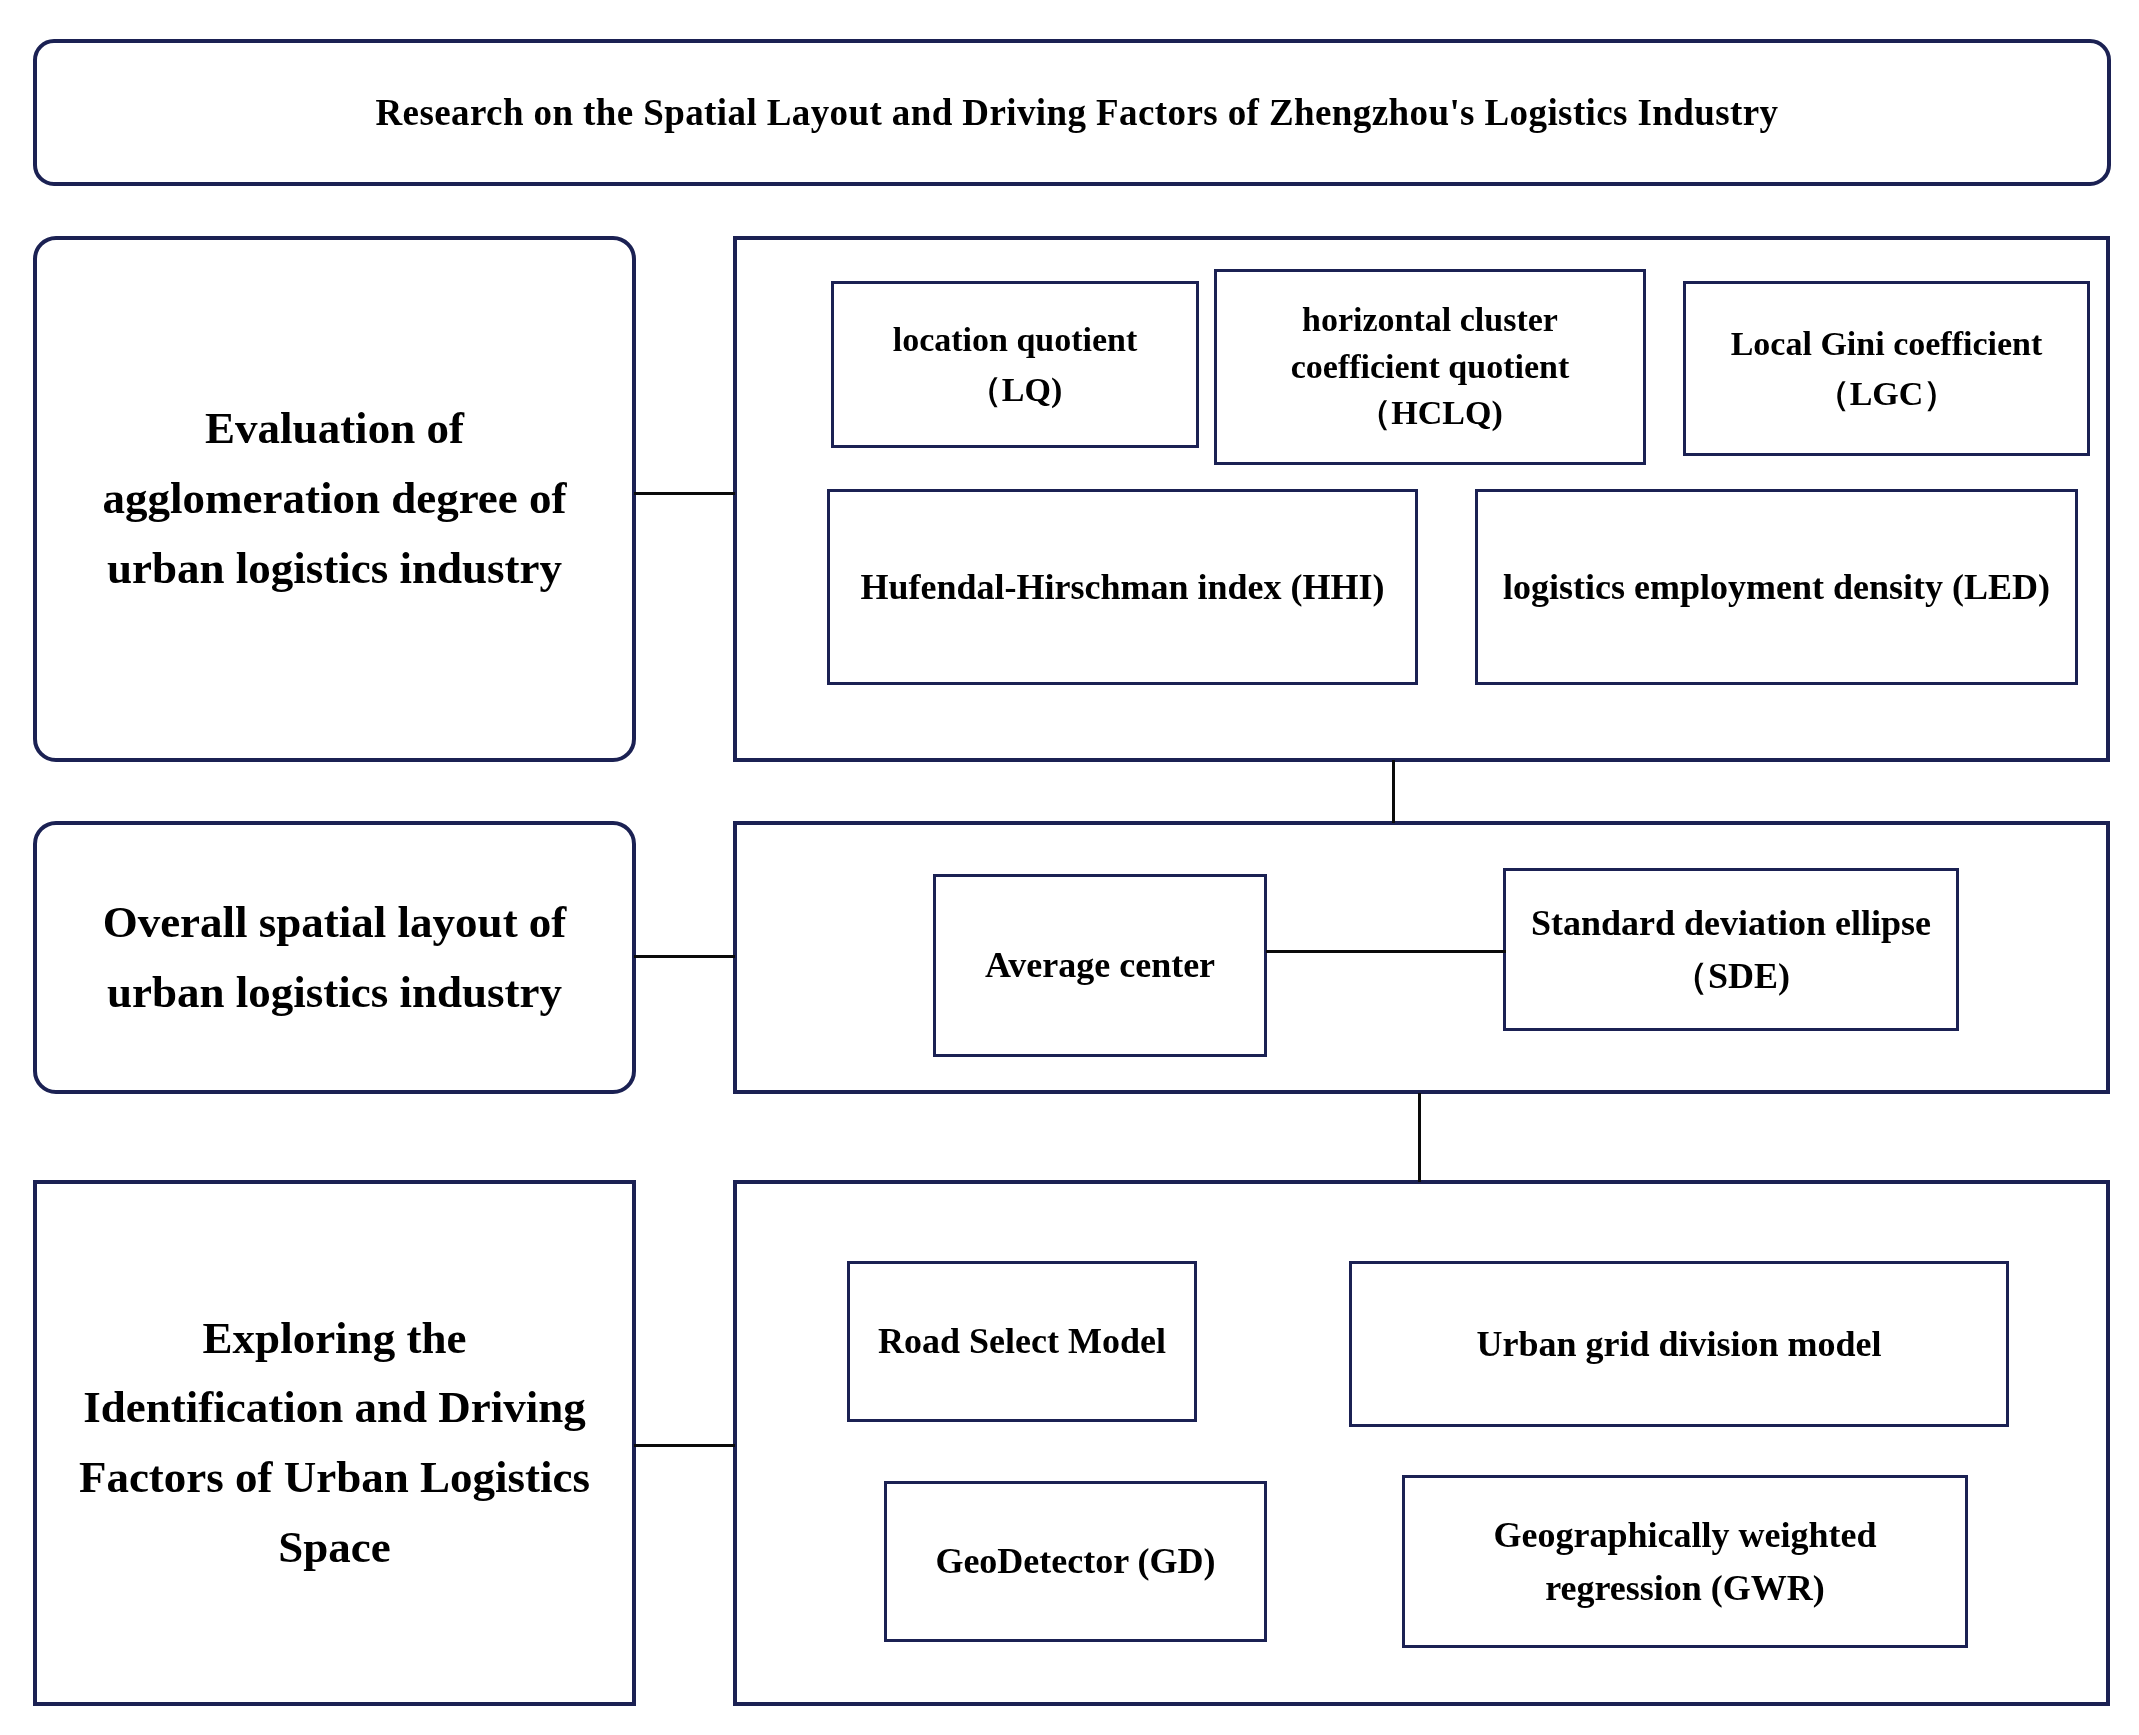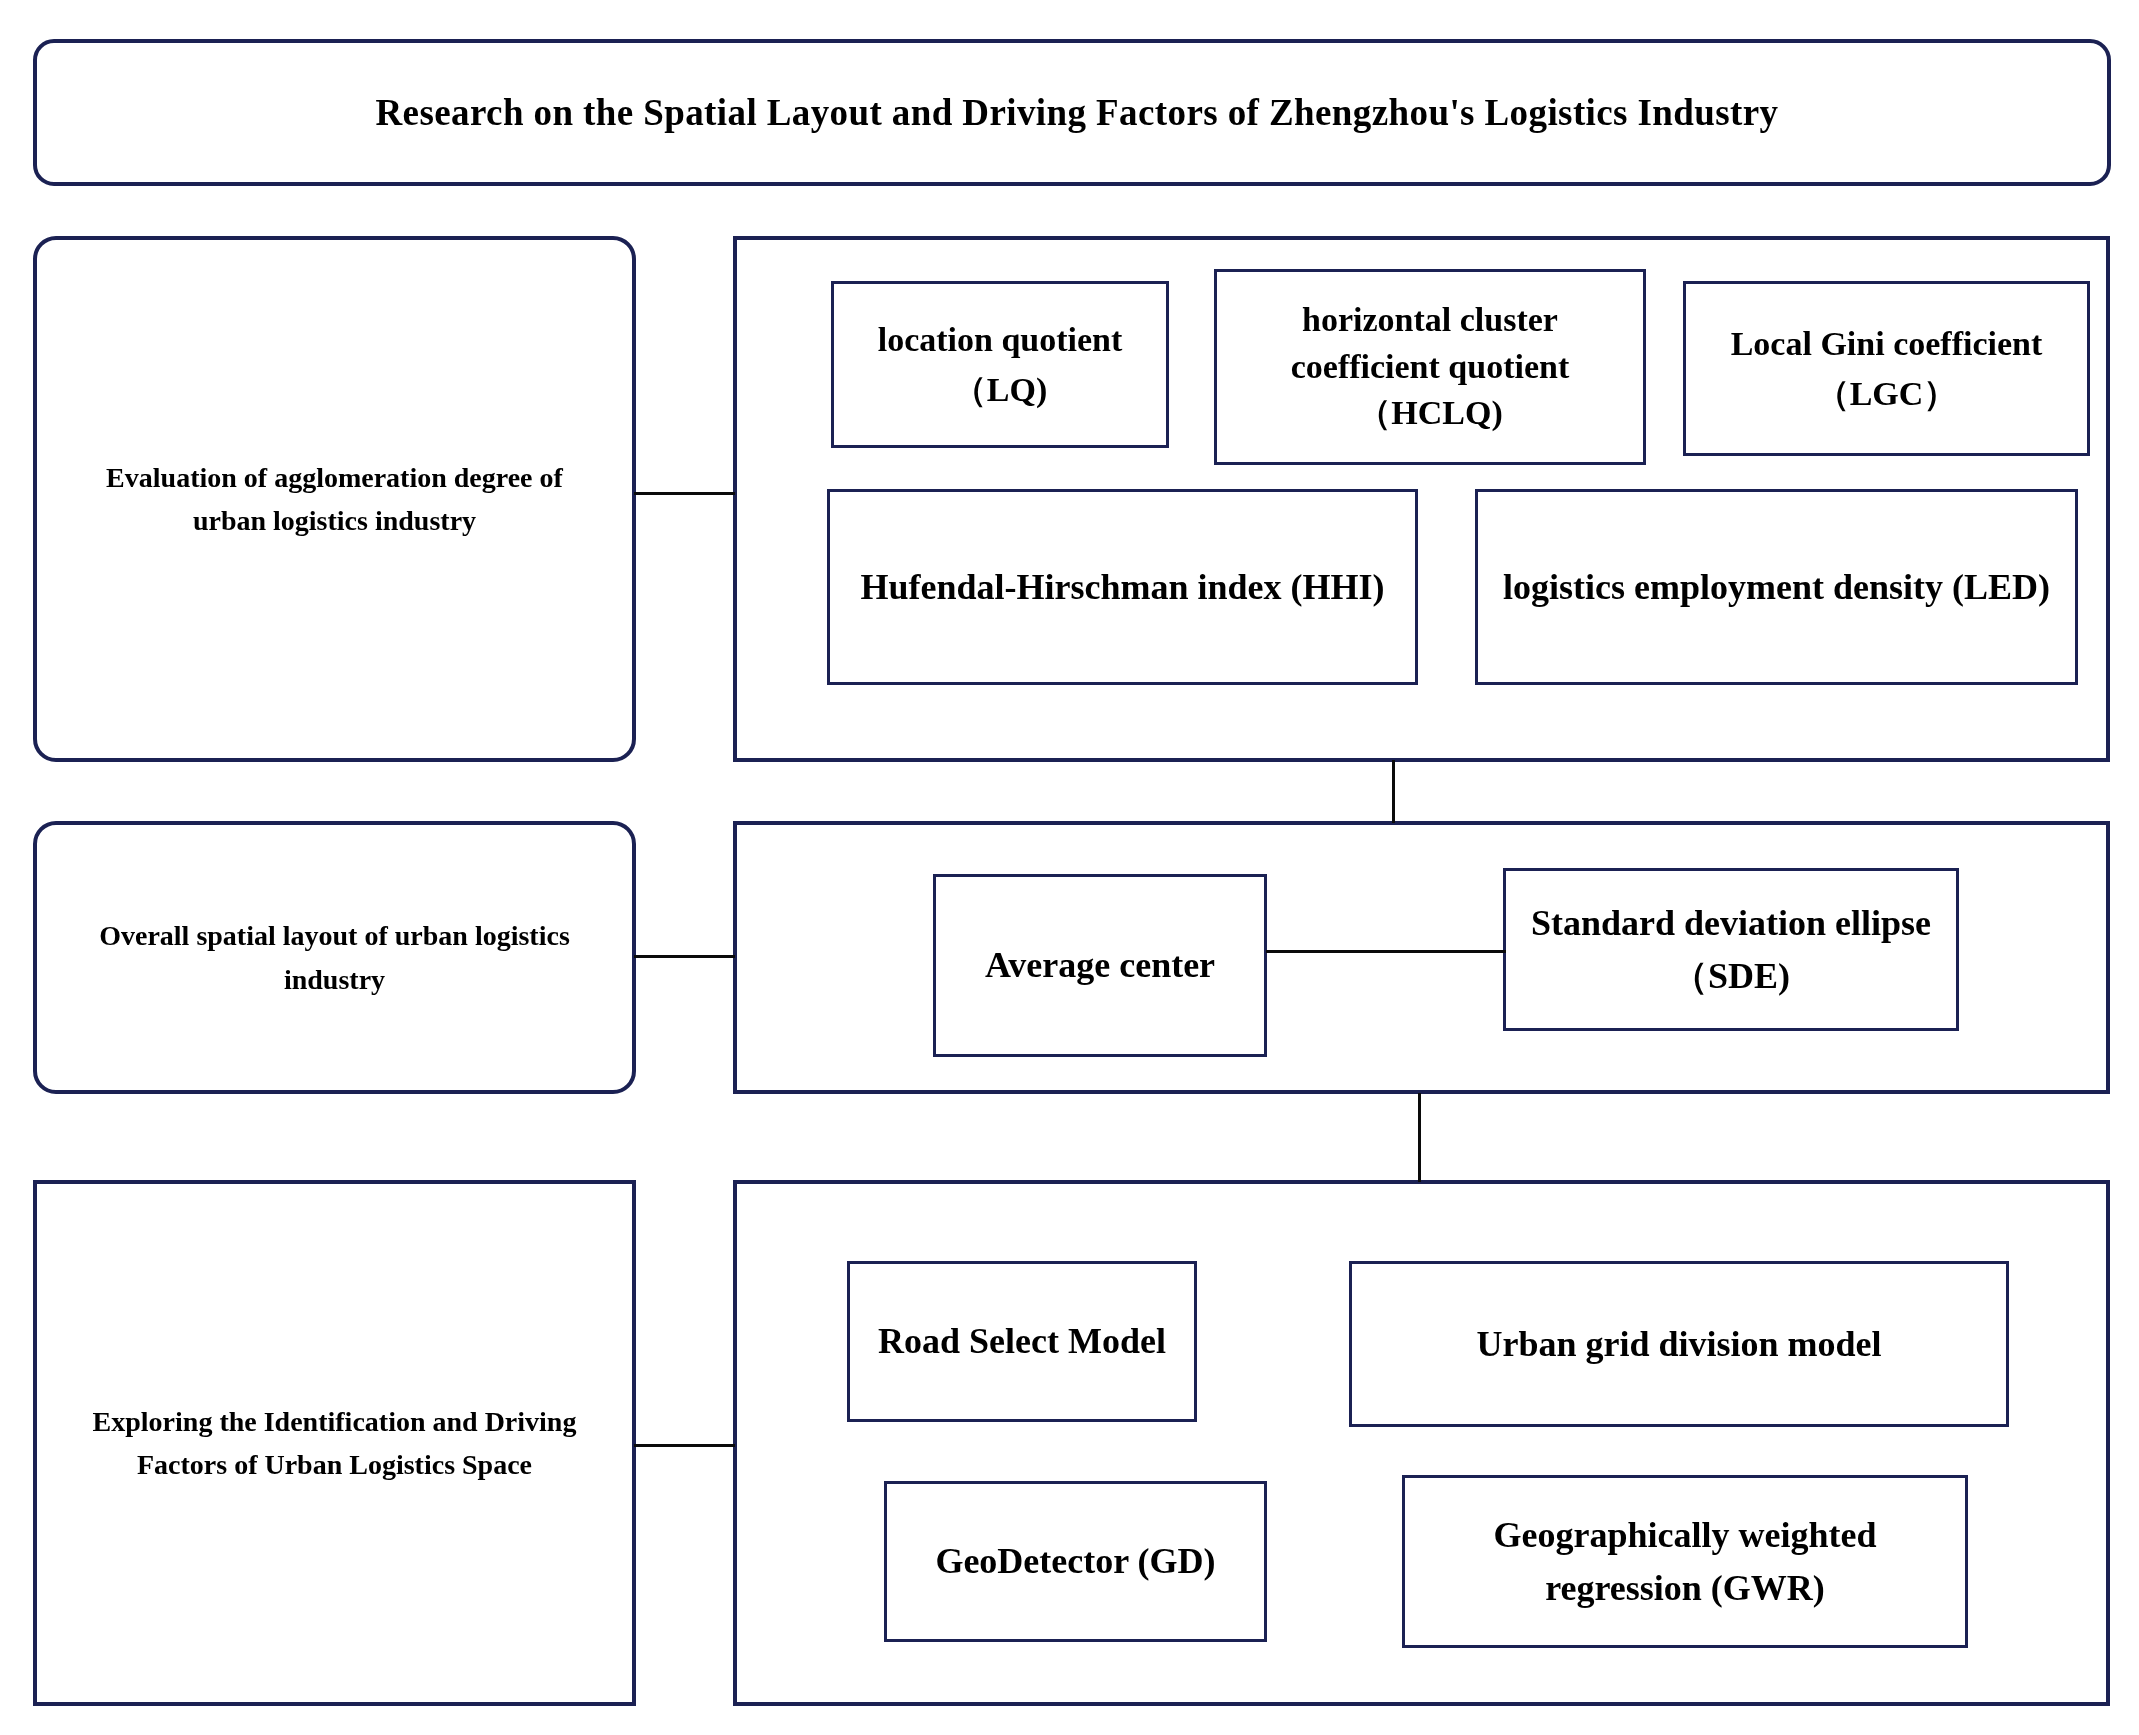"location quotient（LQ)" div.box { width: 338px -> 368px }
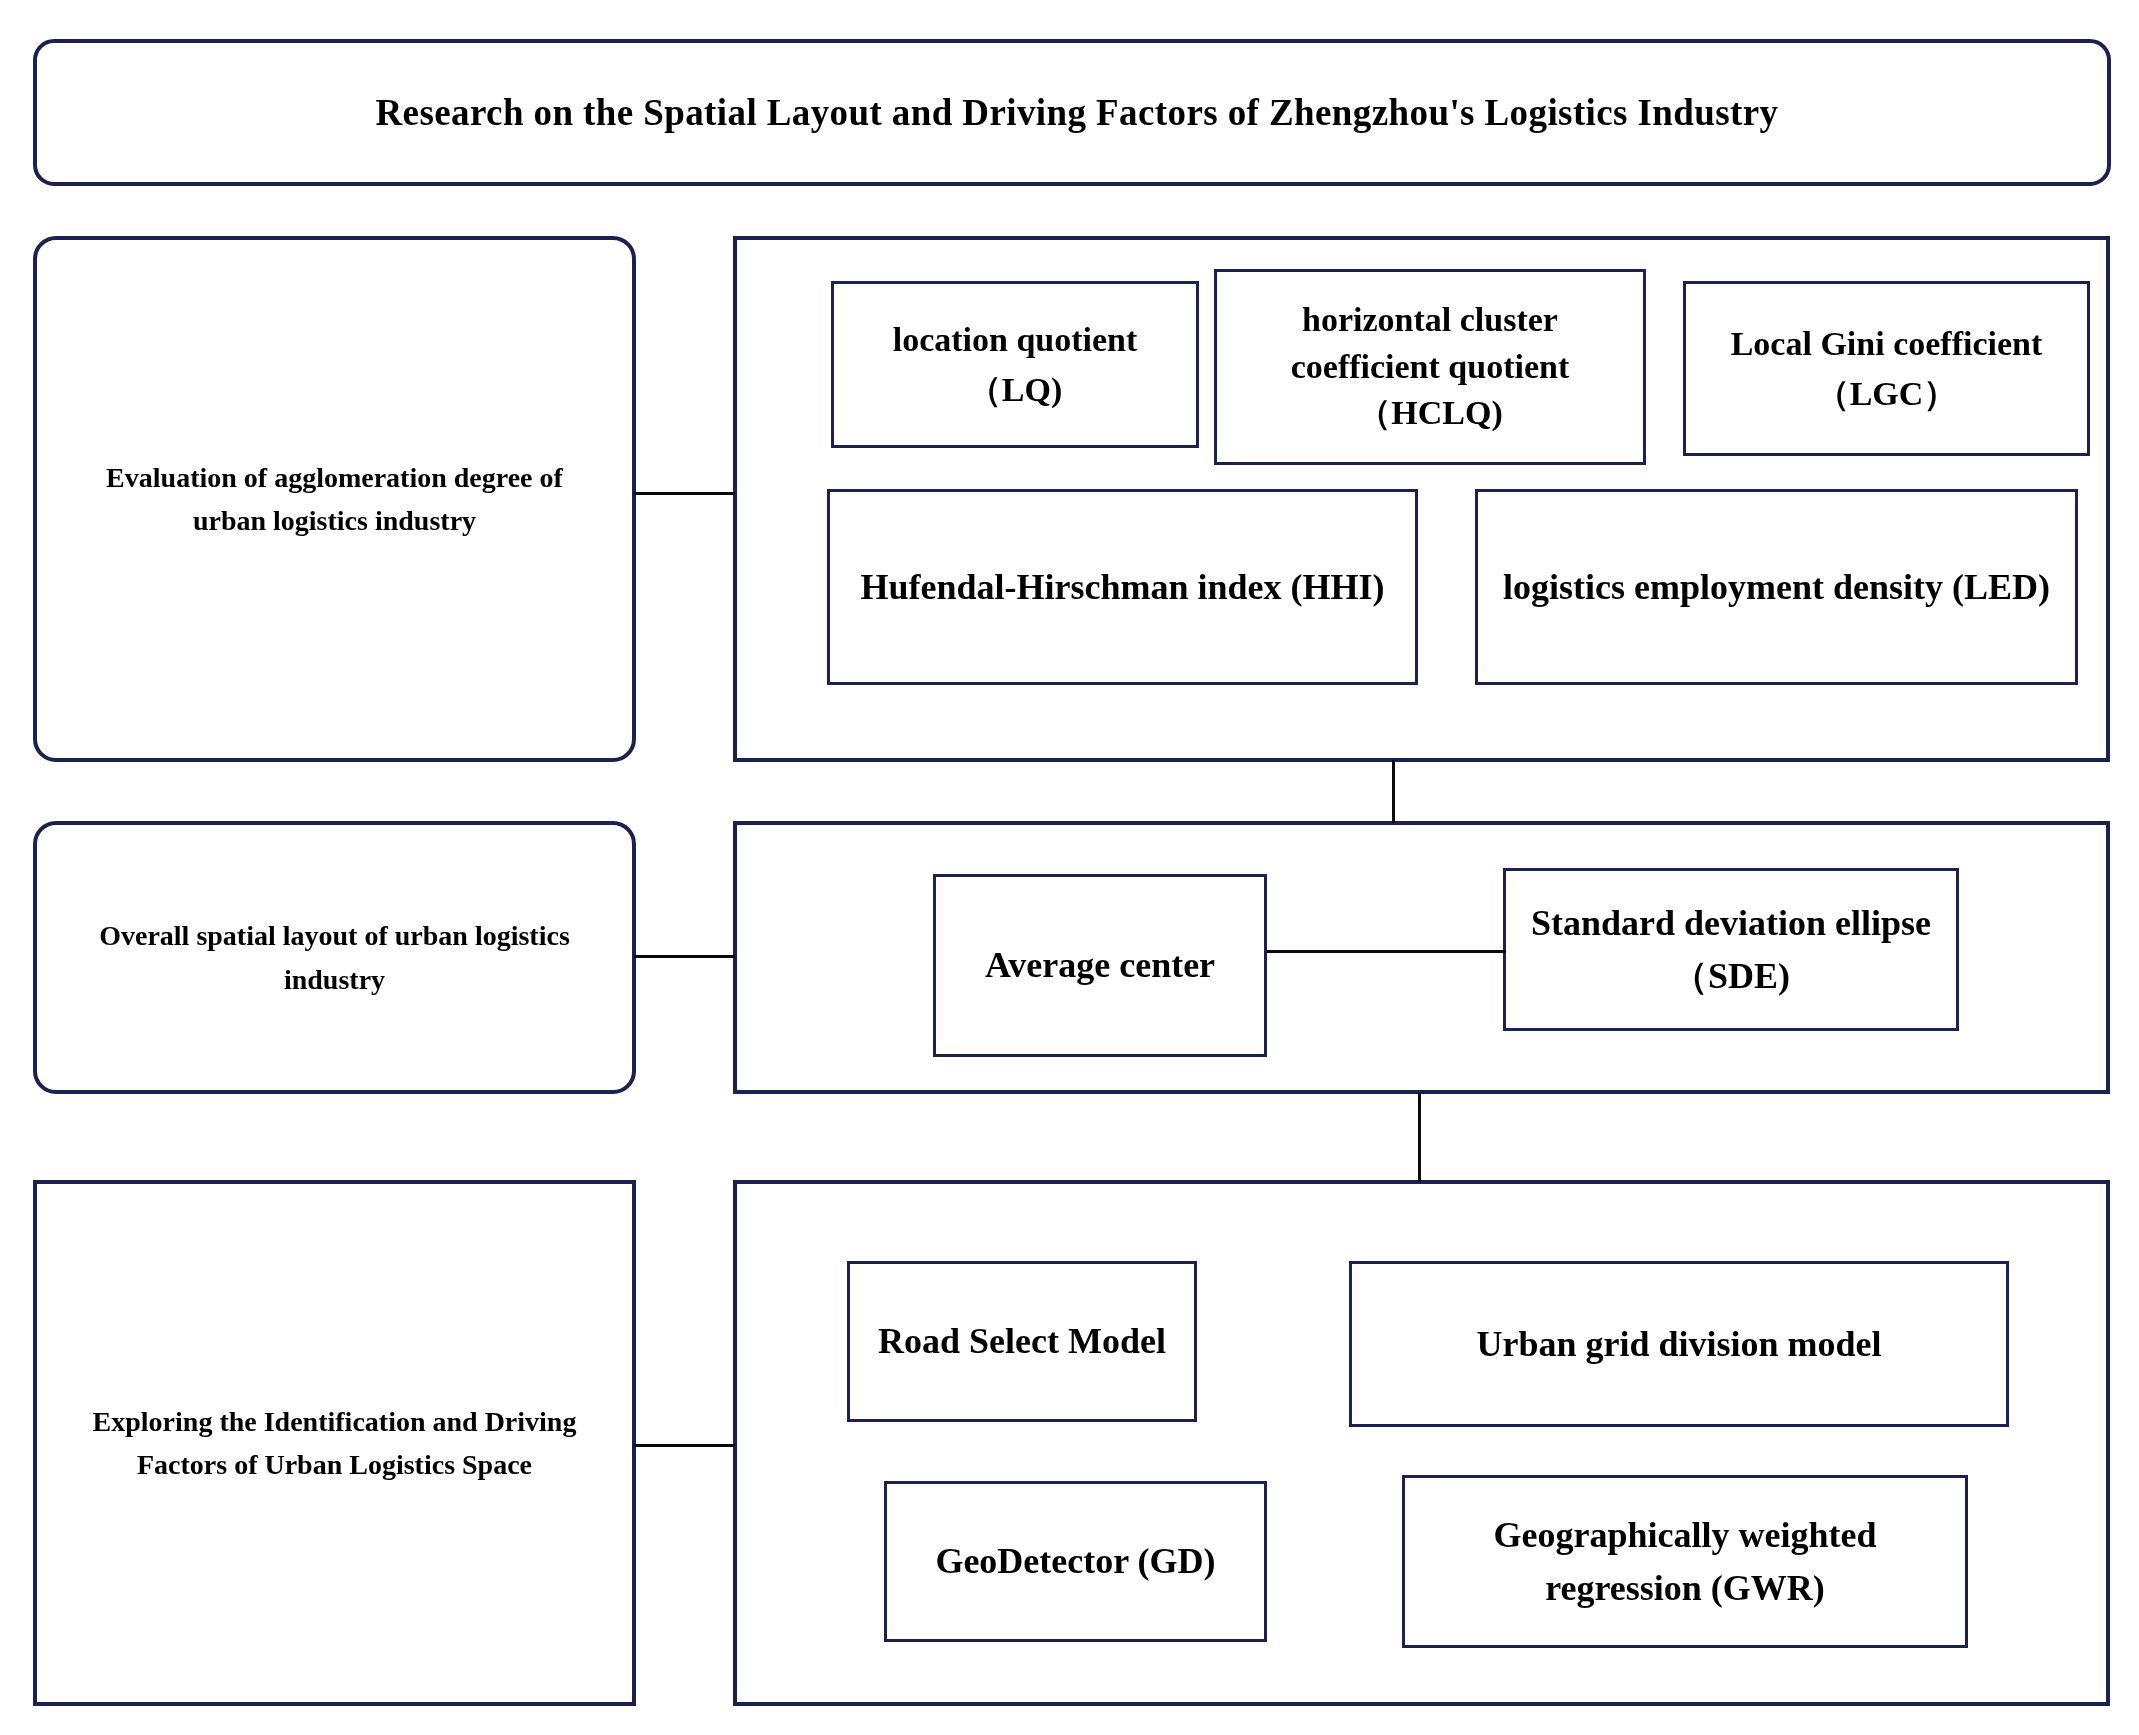"Evaluation of agglomeration degree of" .left-box { font-size: 28px -> 45px }
